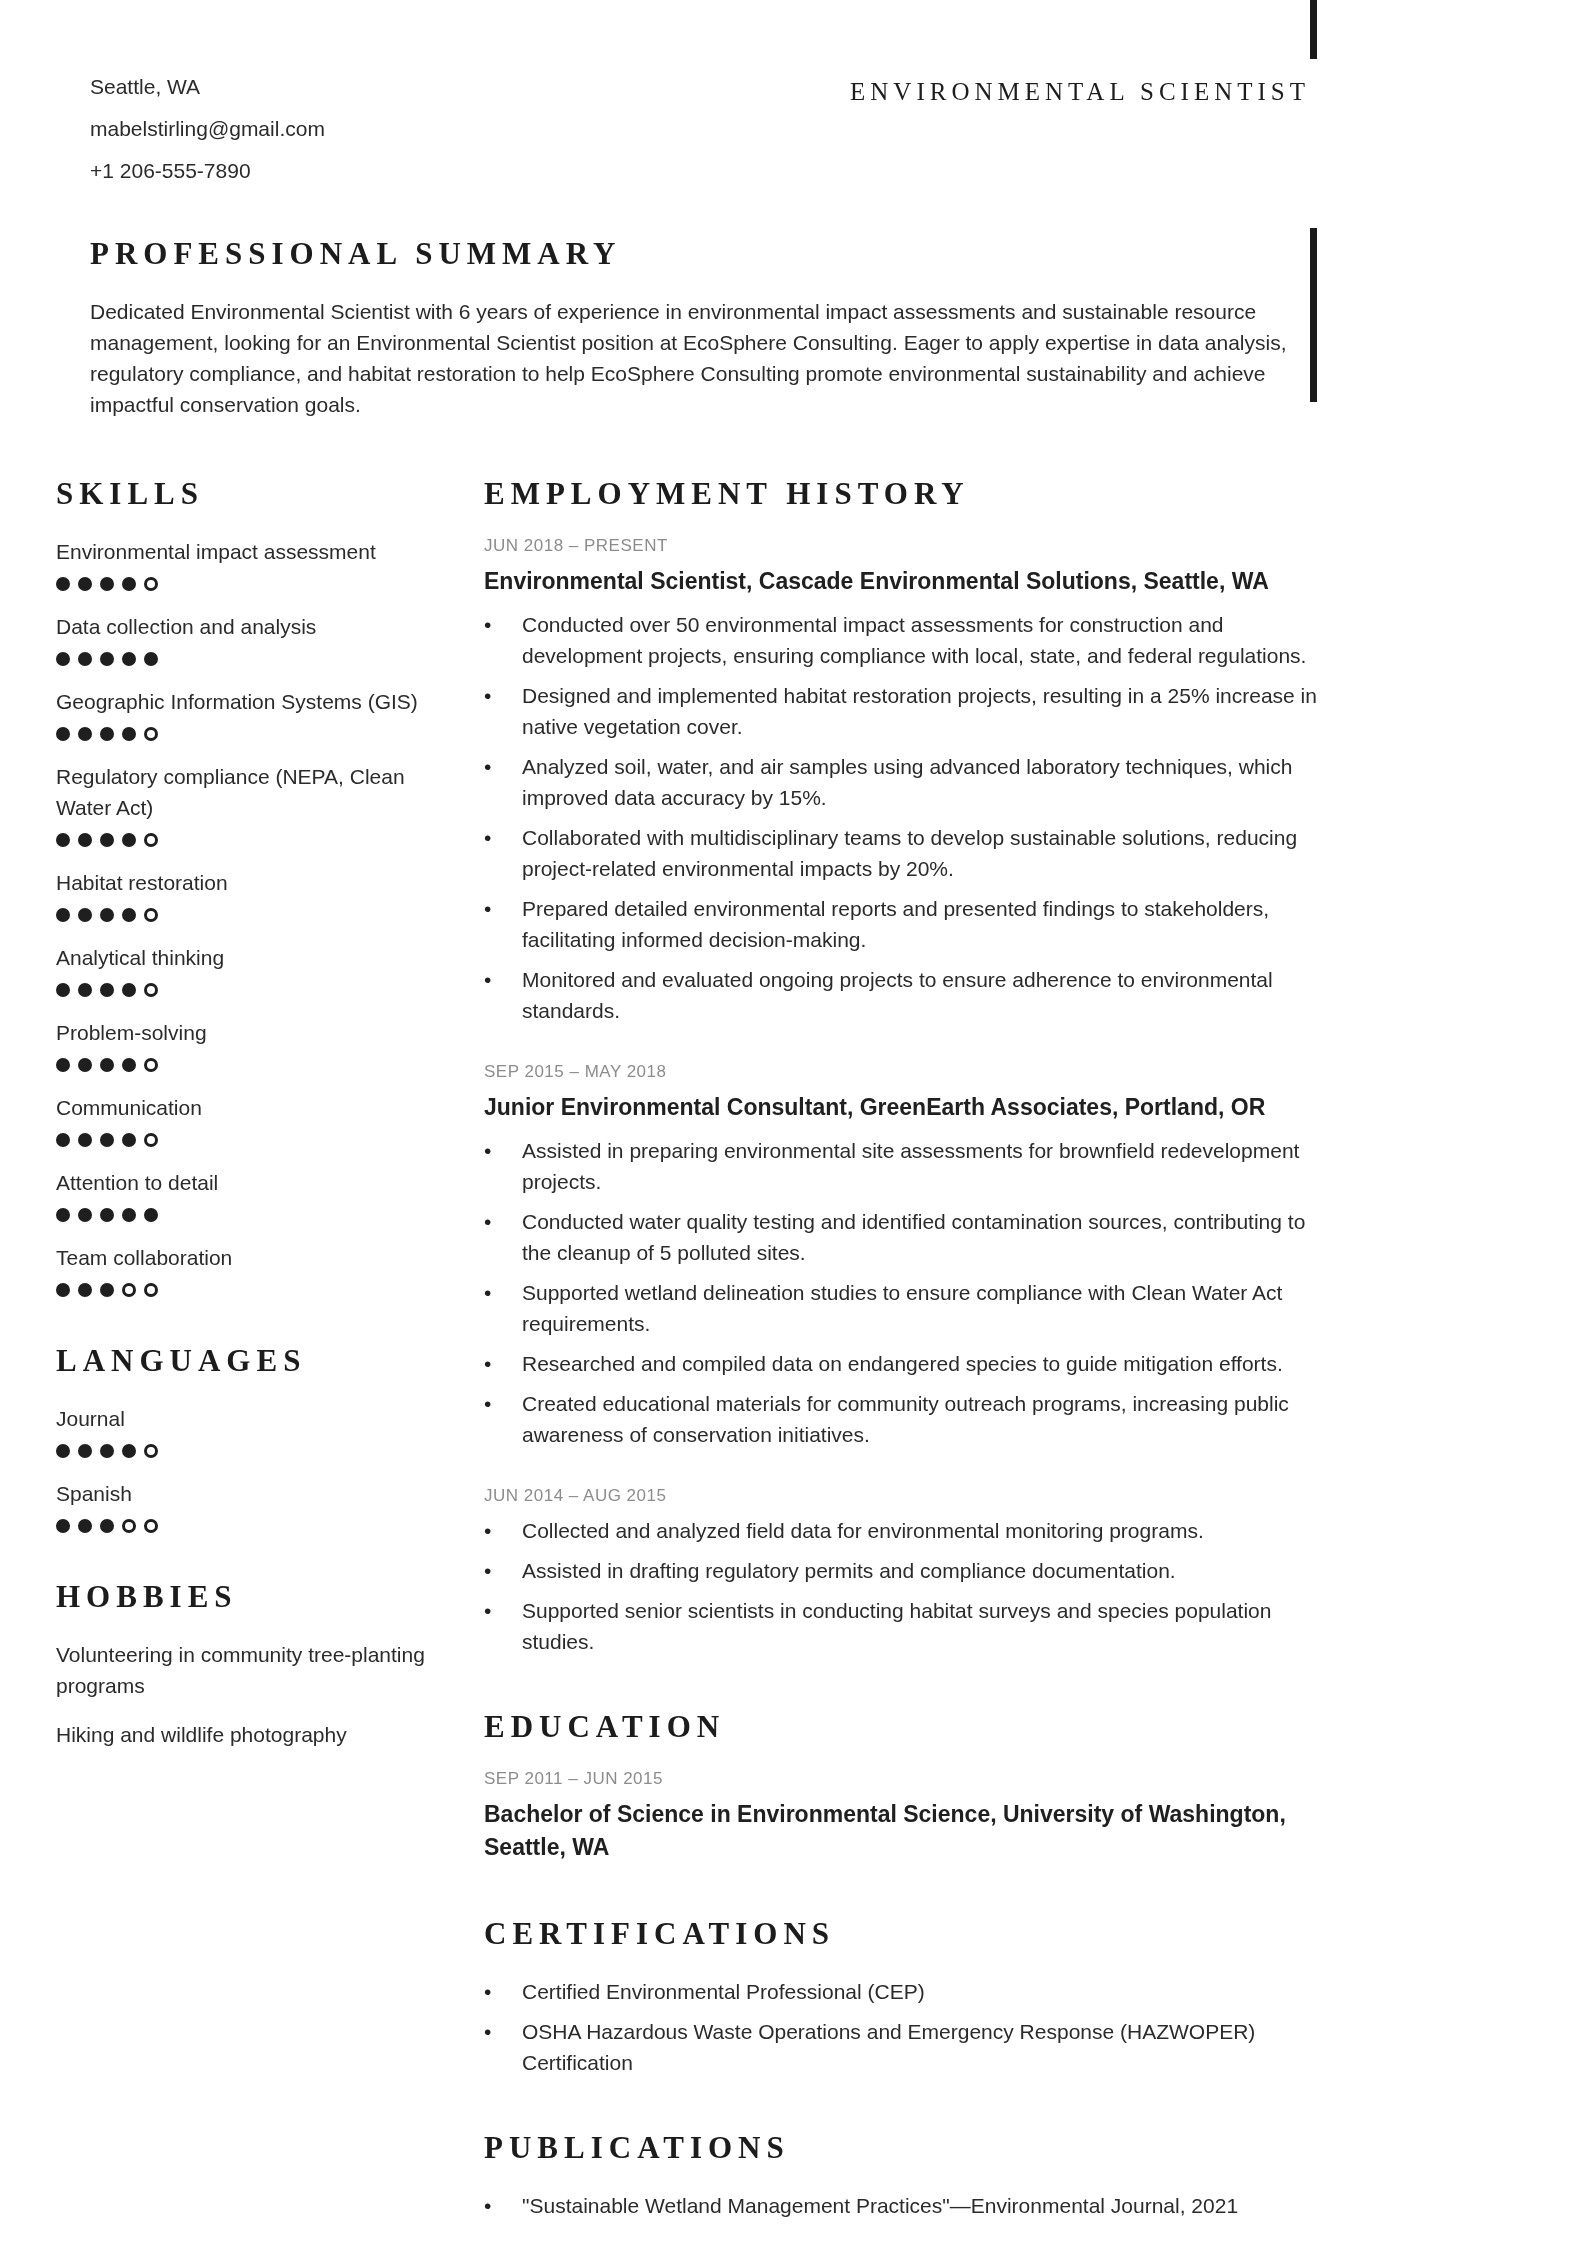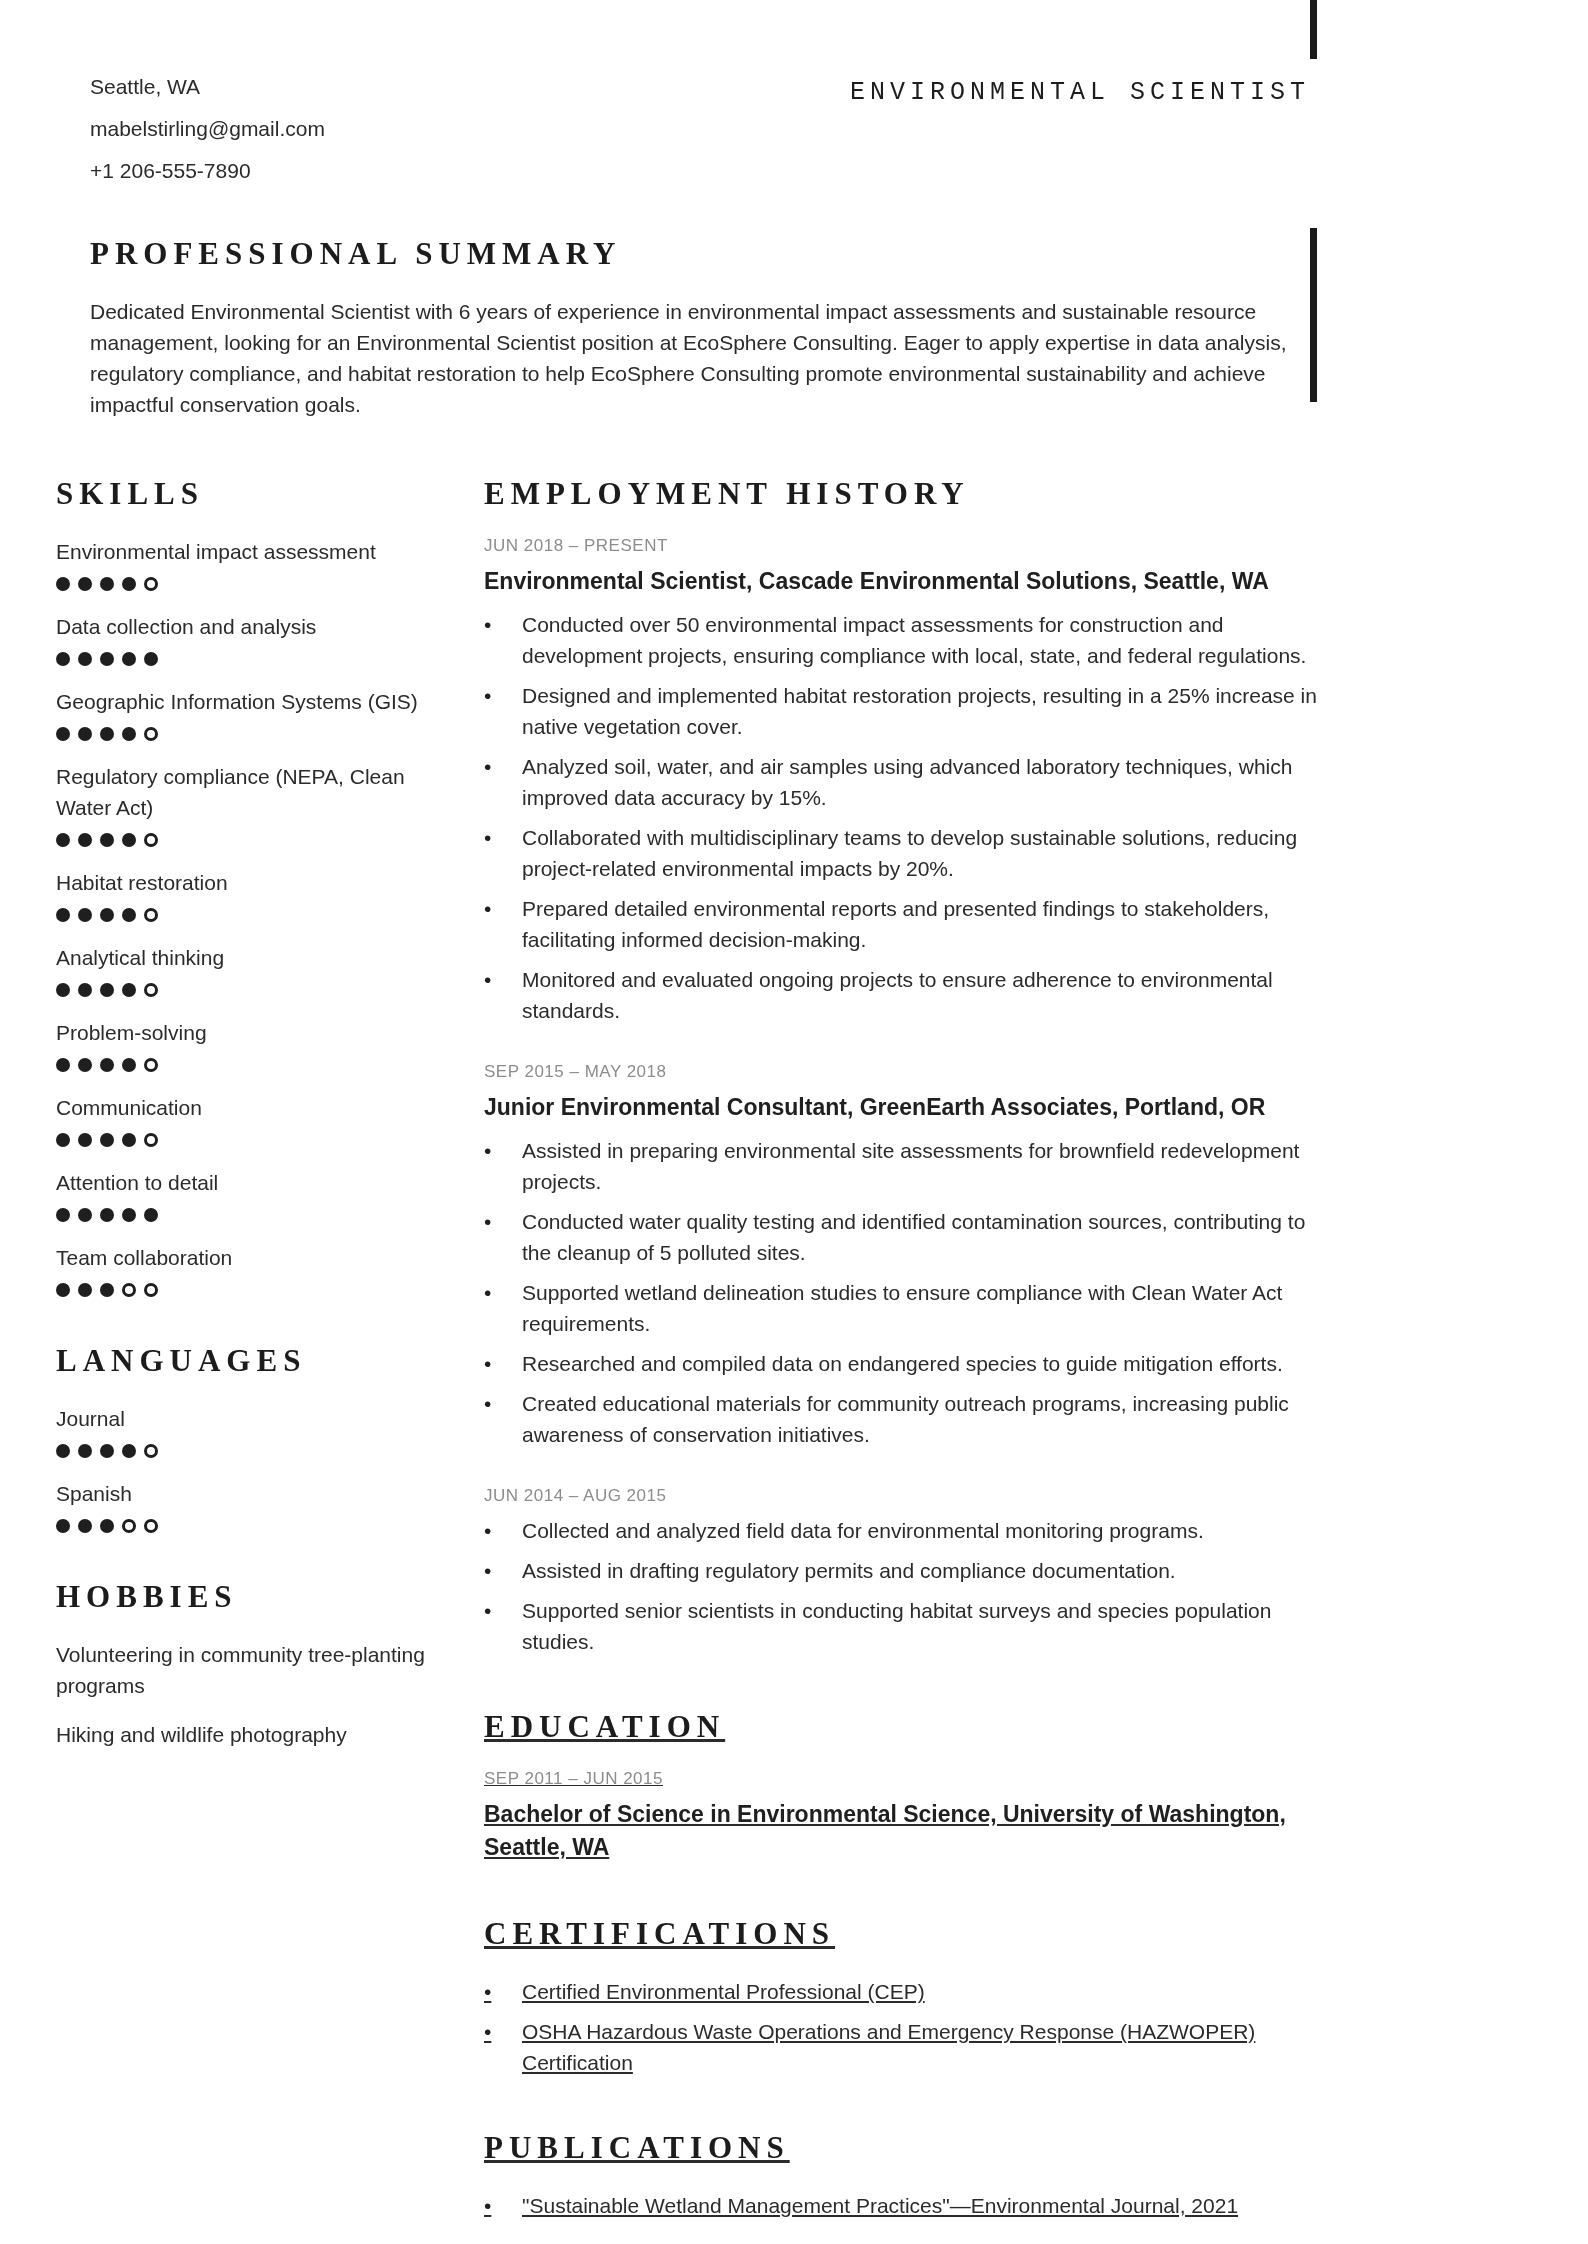"ENVIRONMENTAL SCIENTIST" .role { font-family: Liberation Mono, monospace -> Liberation Serif, serif }
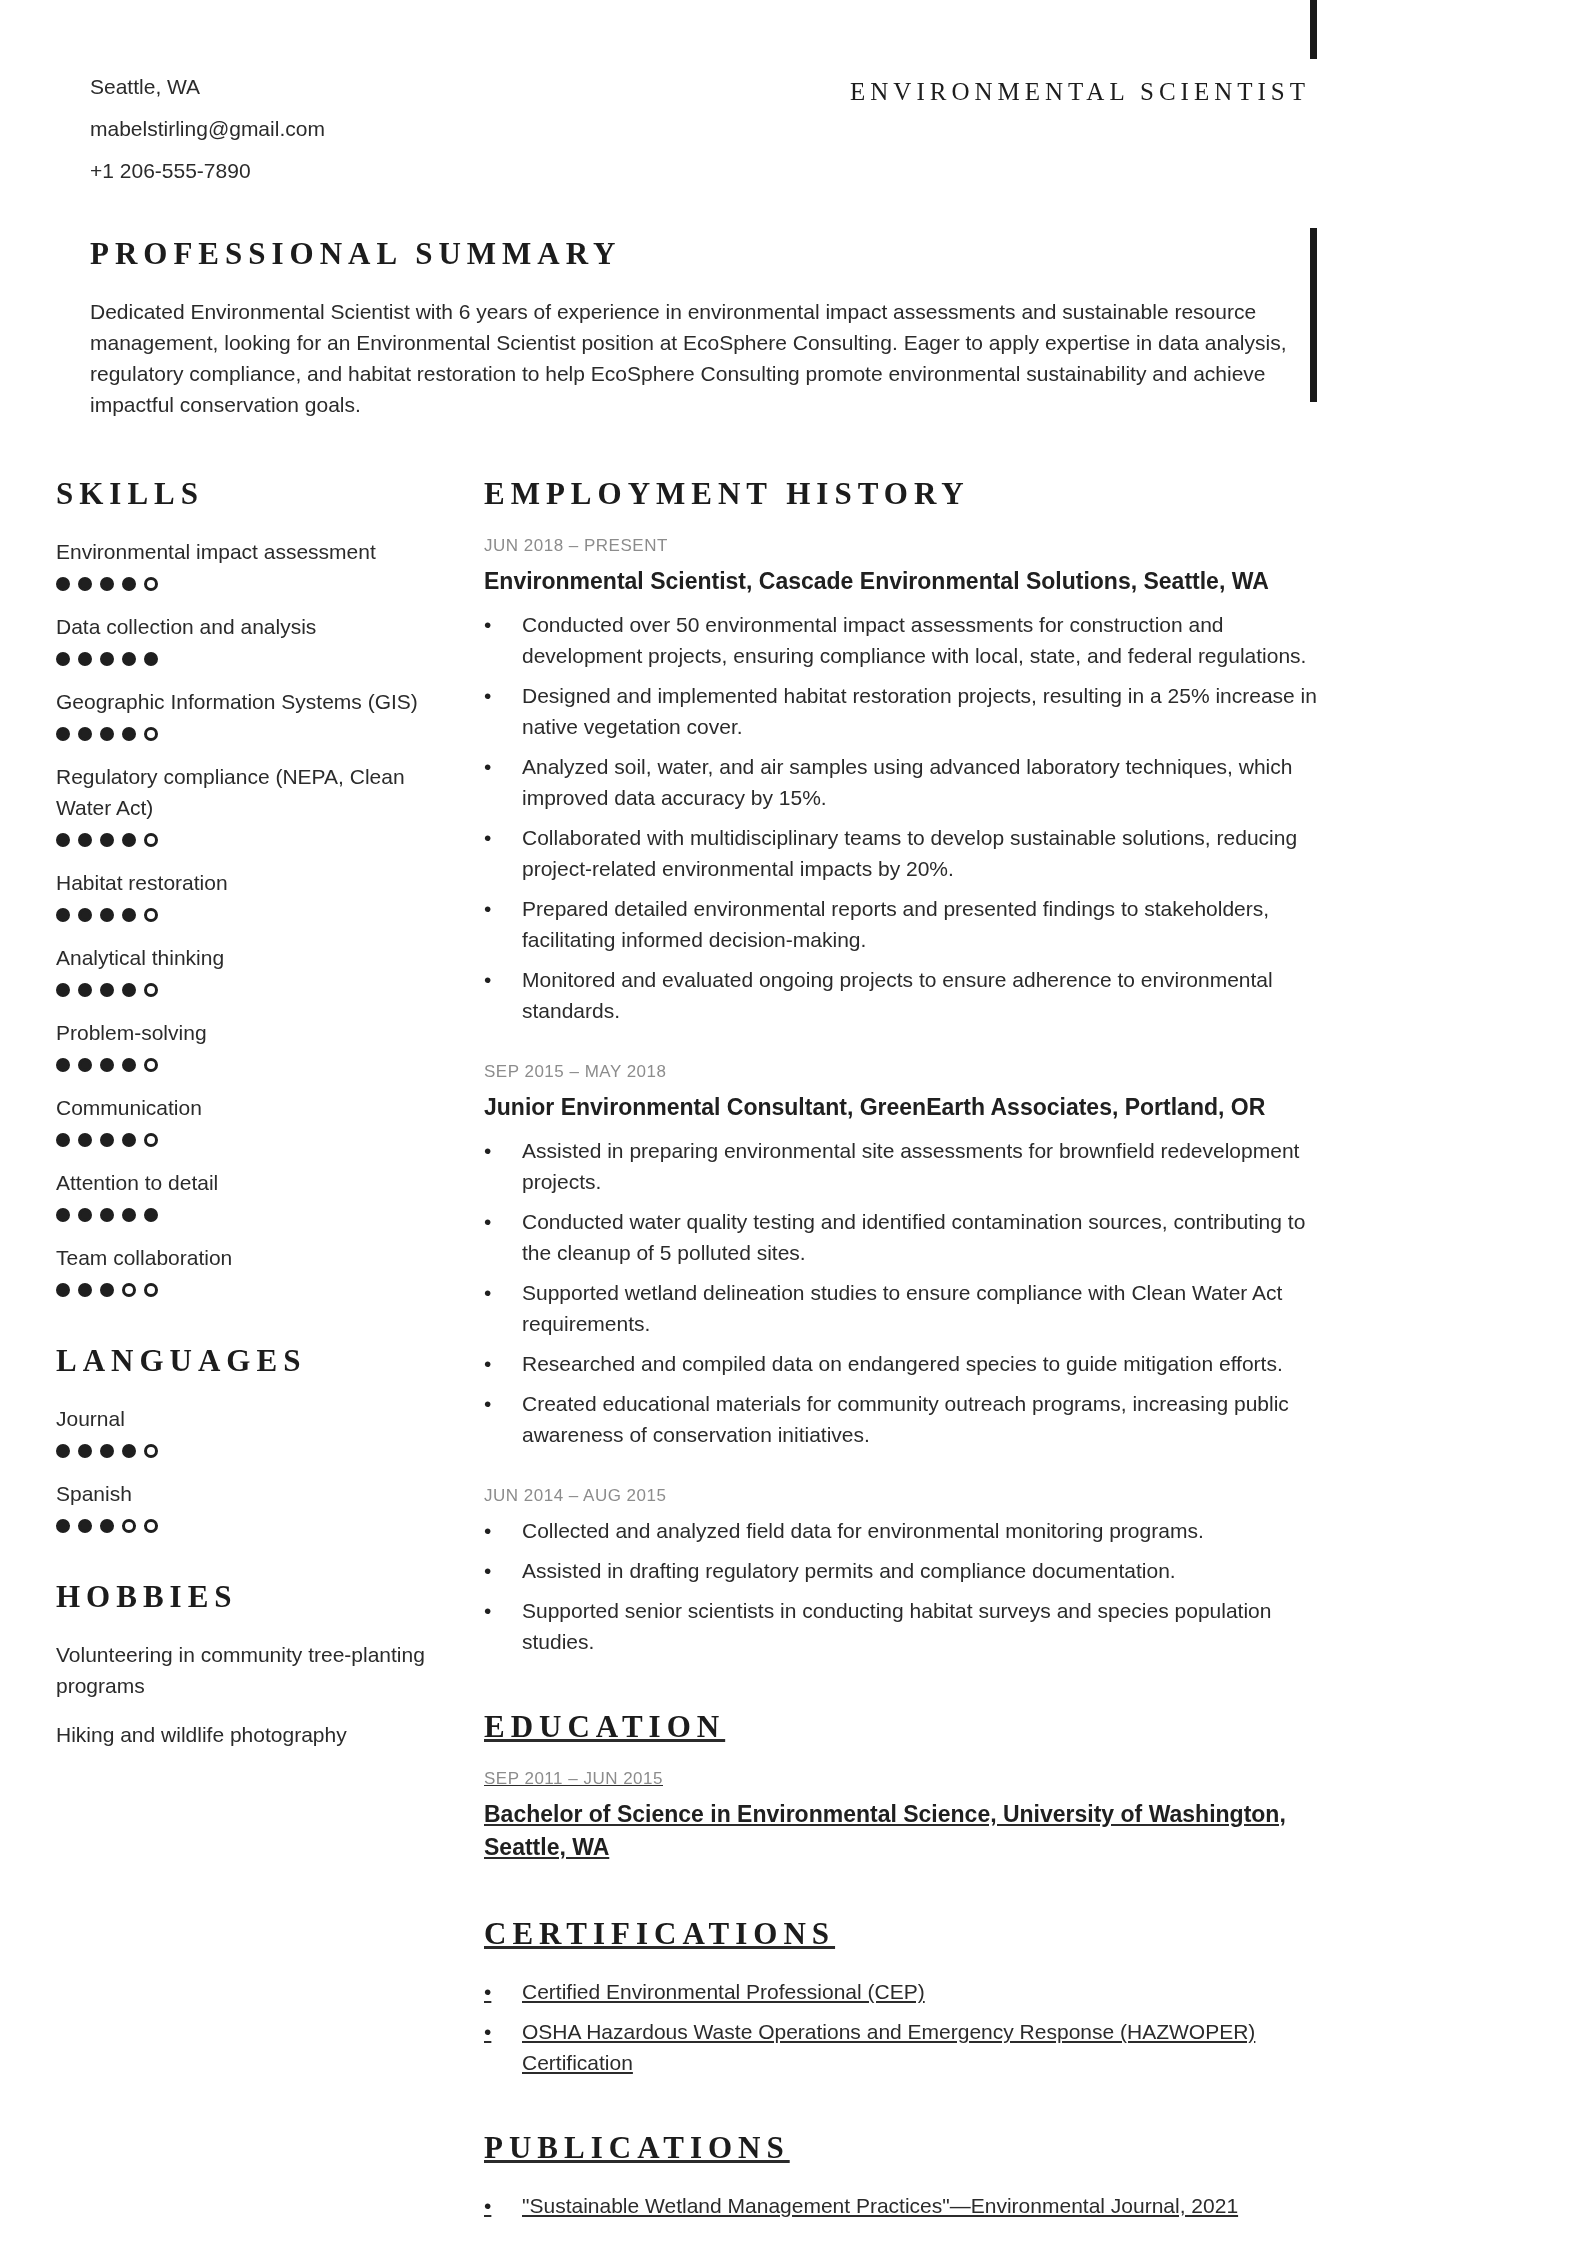"EDUCATION" .rsec { text-decoration: underline -> none }
